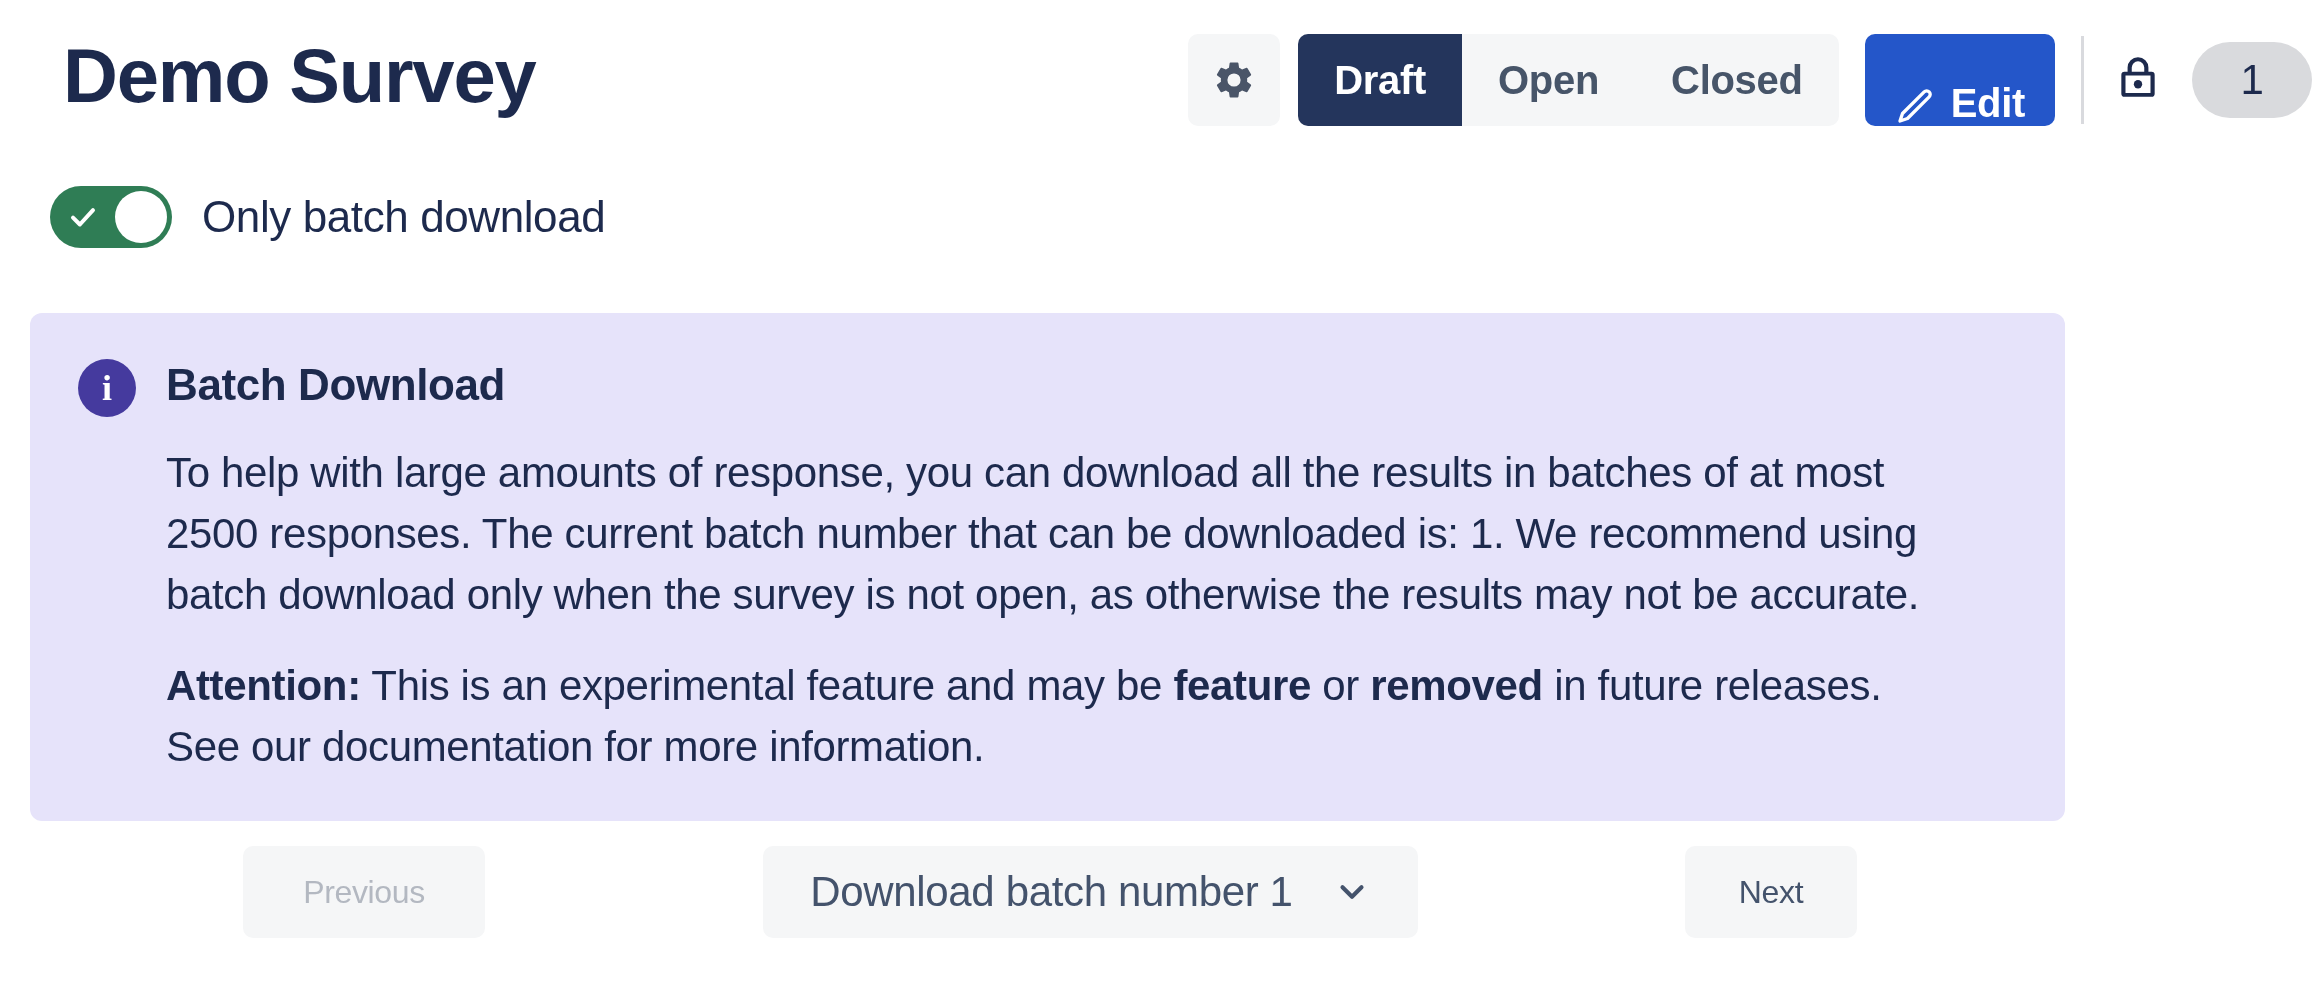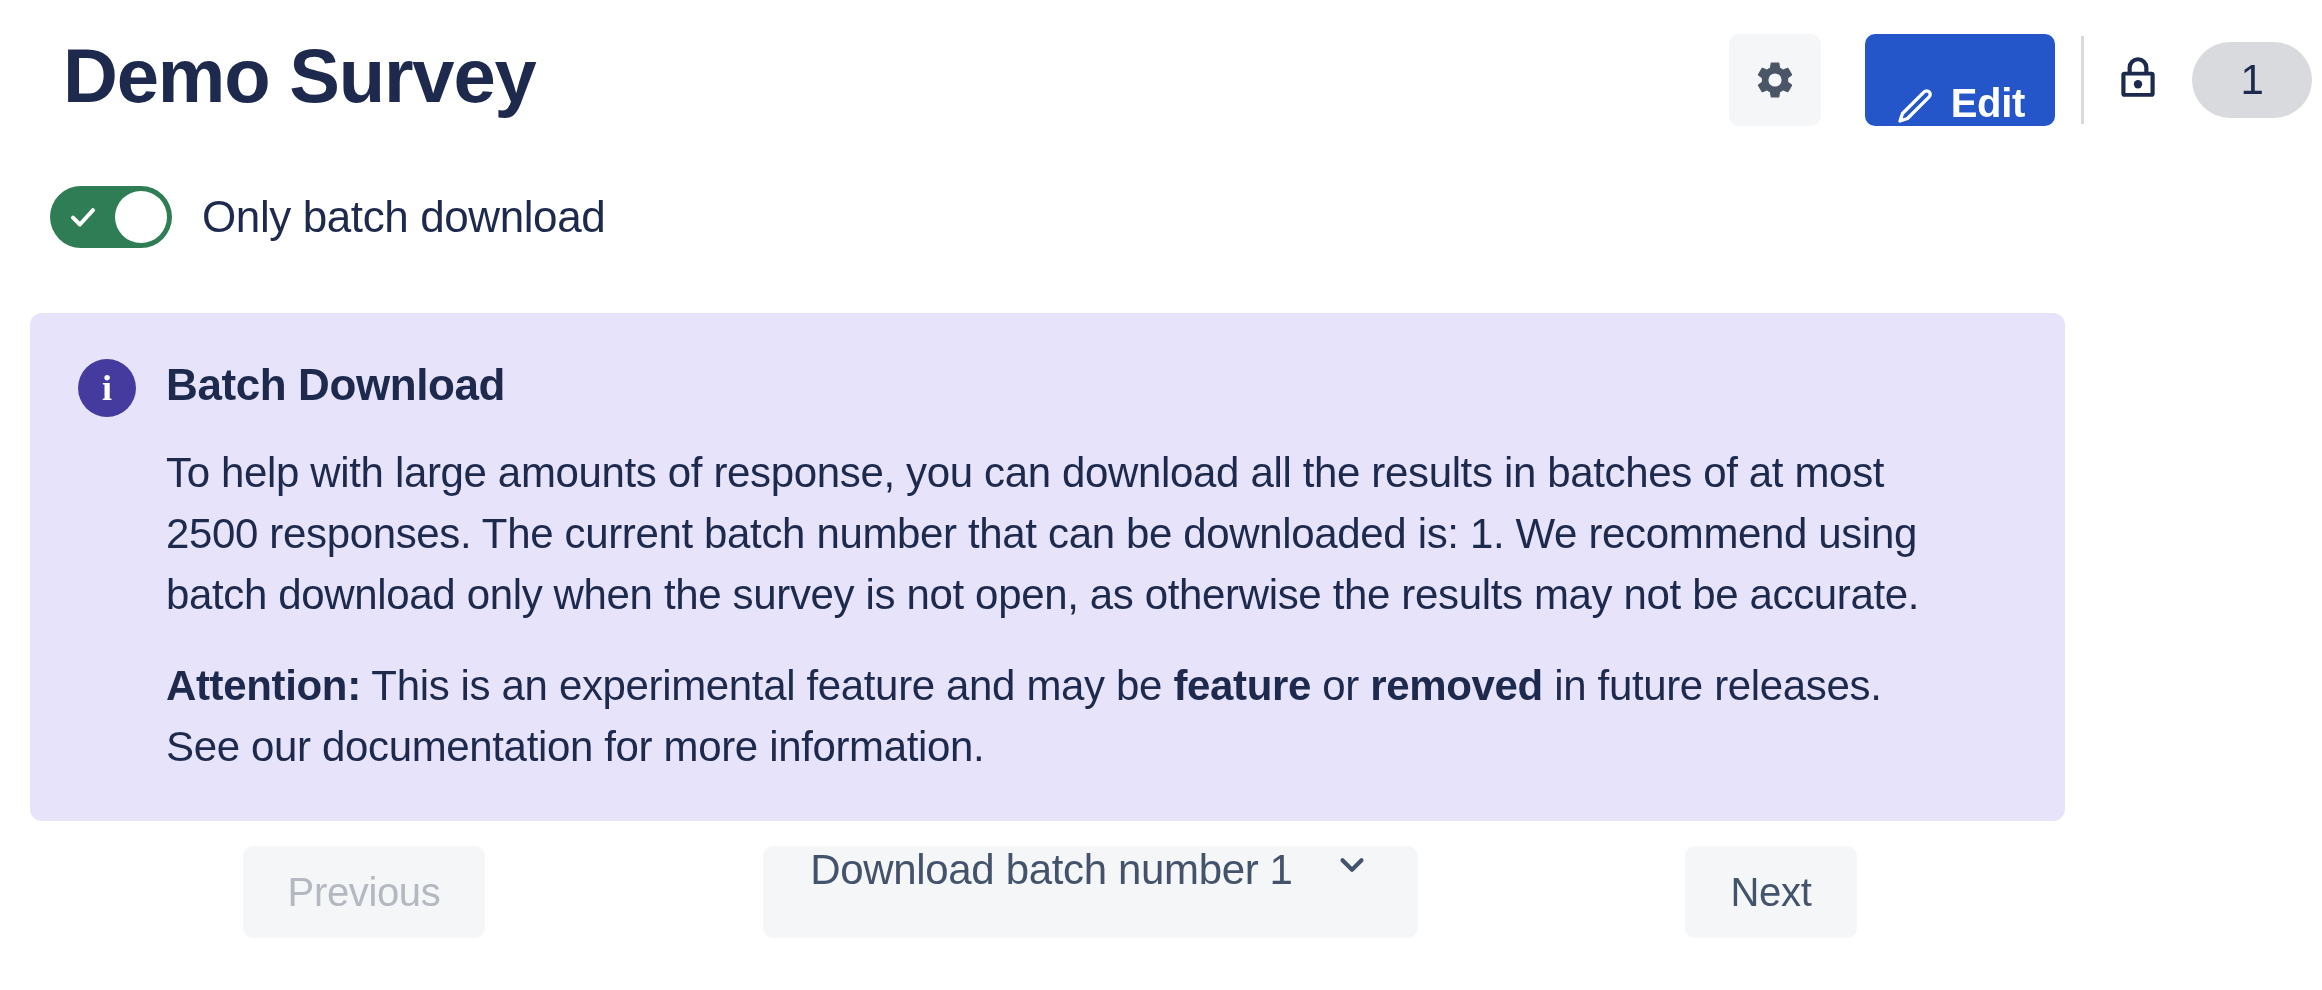"Draft" div.segmented { html: none -> <div> <button>Draft</button> <button>Open</button> <button>Closed</button> </div> }
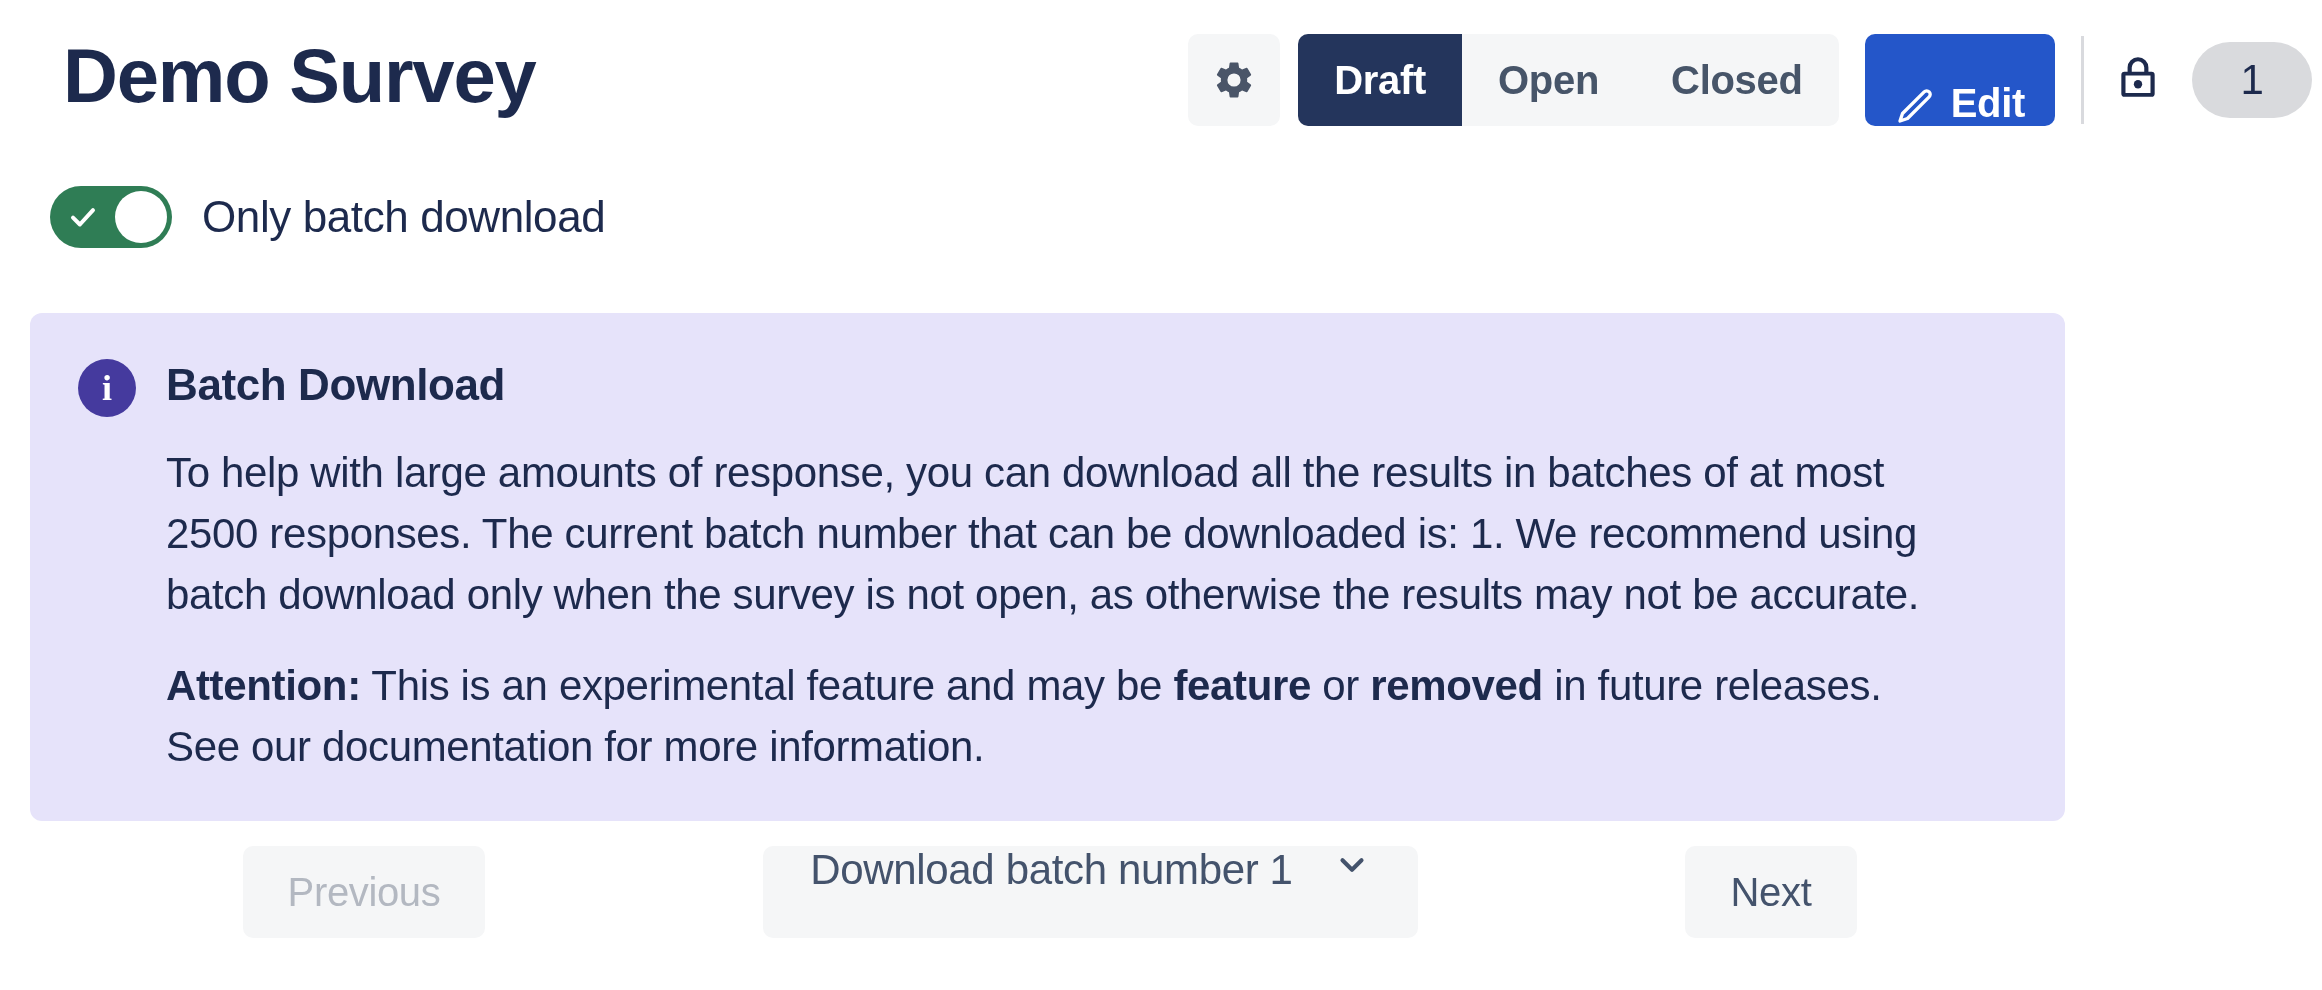"Previous" .btn-plain { font-size: 40px -> 32px }
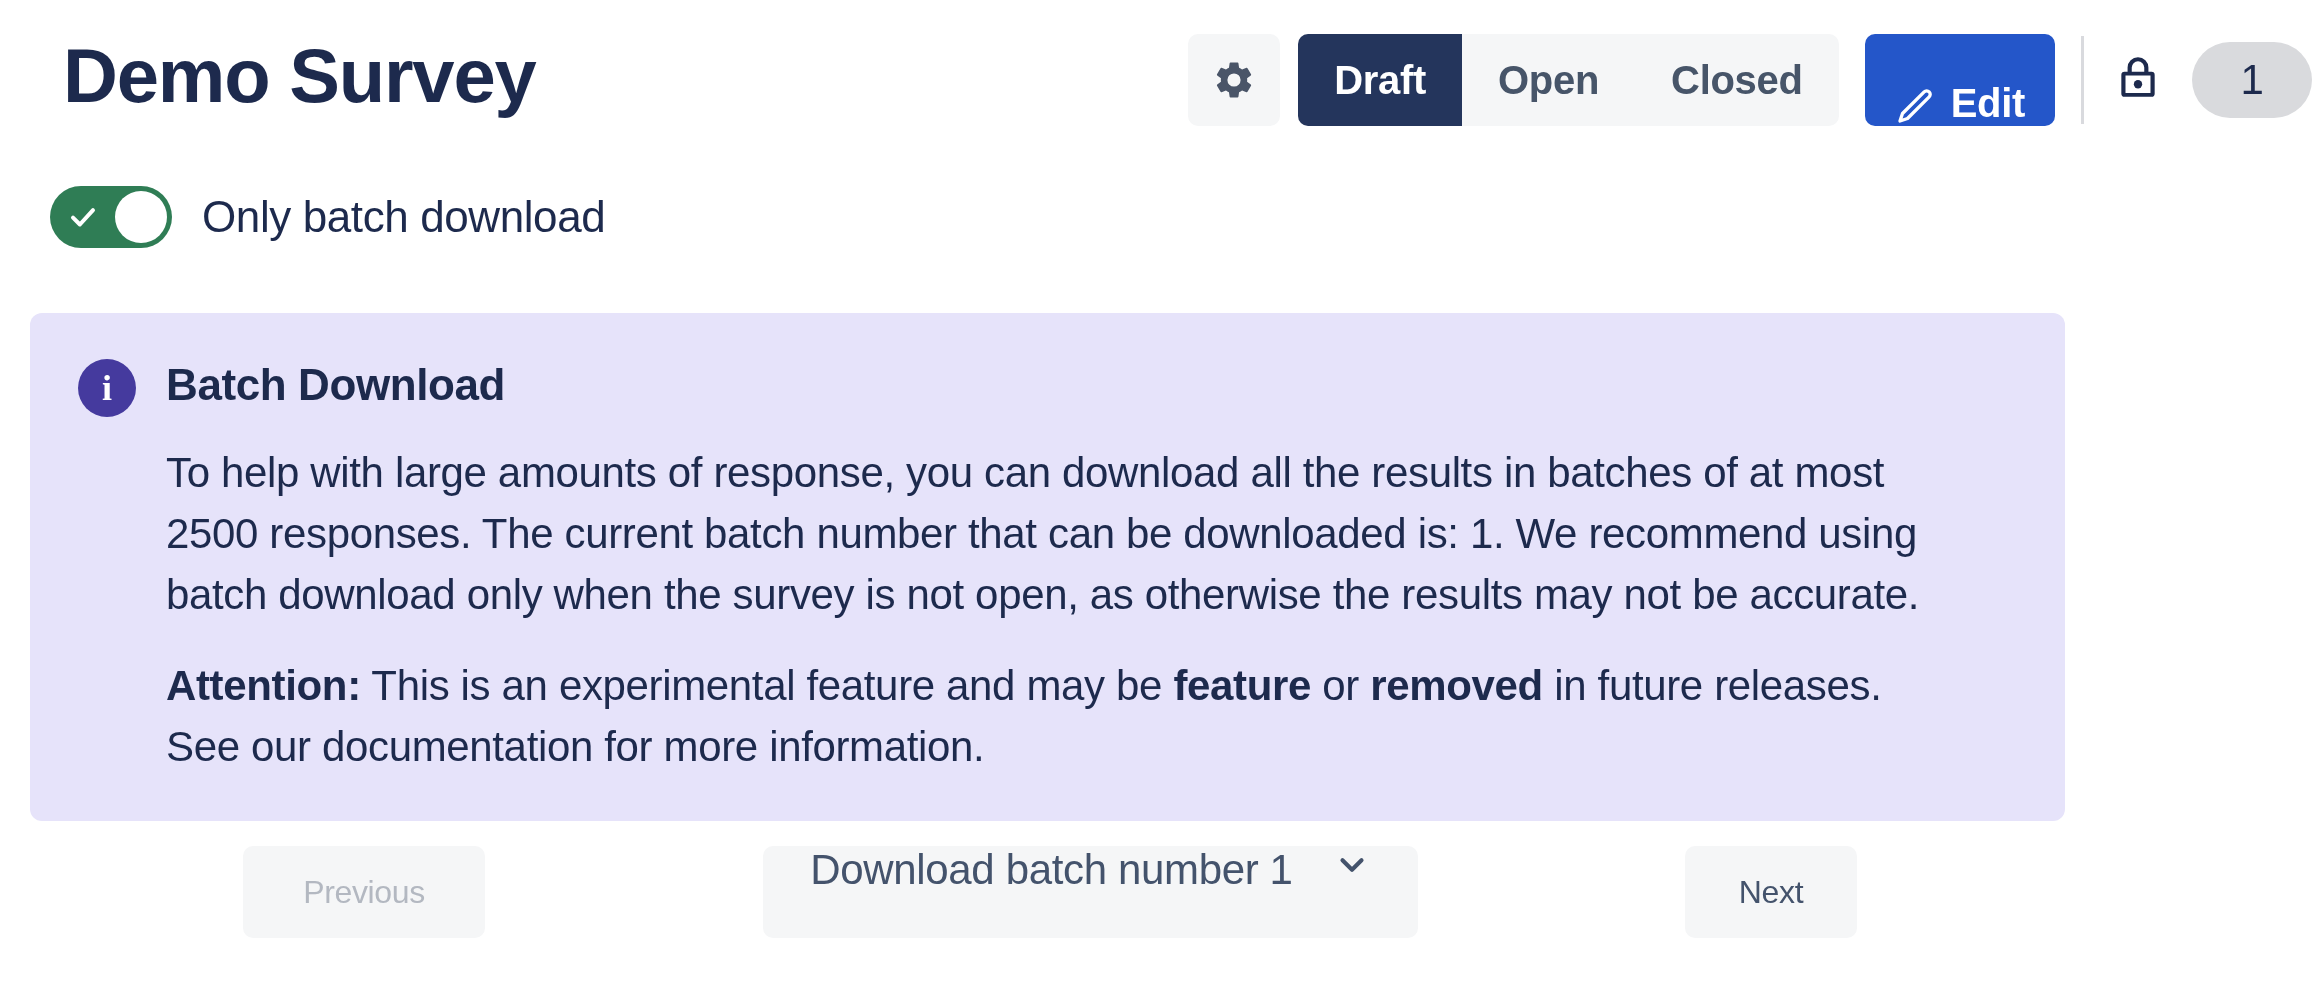"Download batch number 1" .btn-download { align-items: none -> center }
